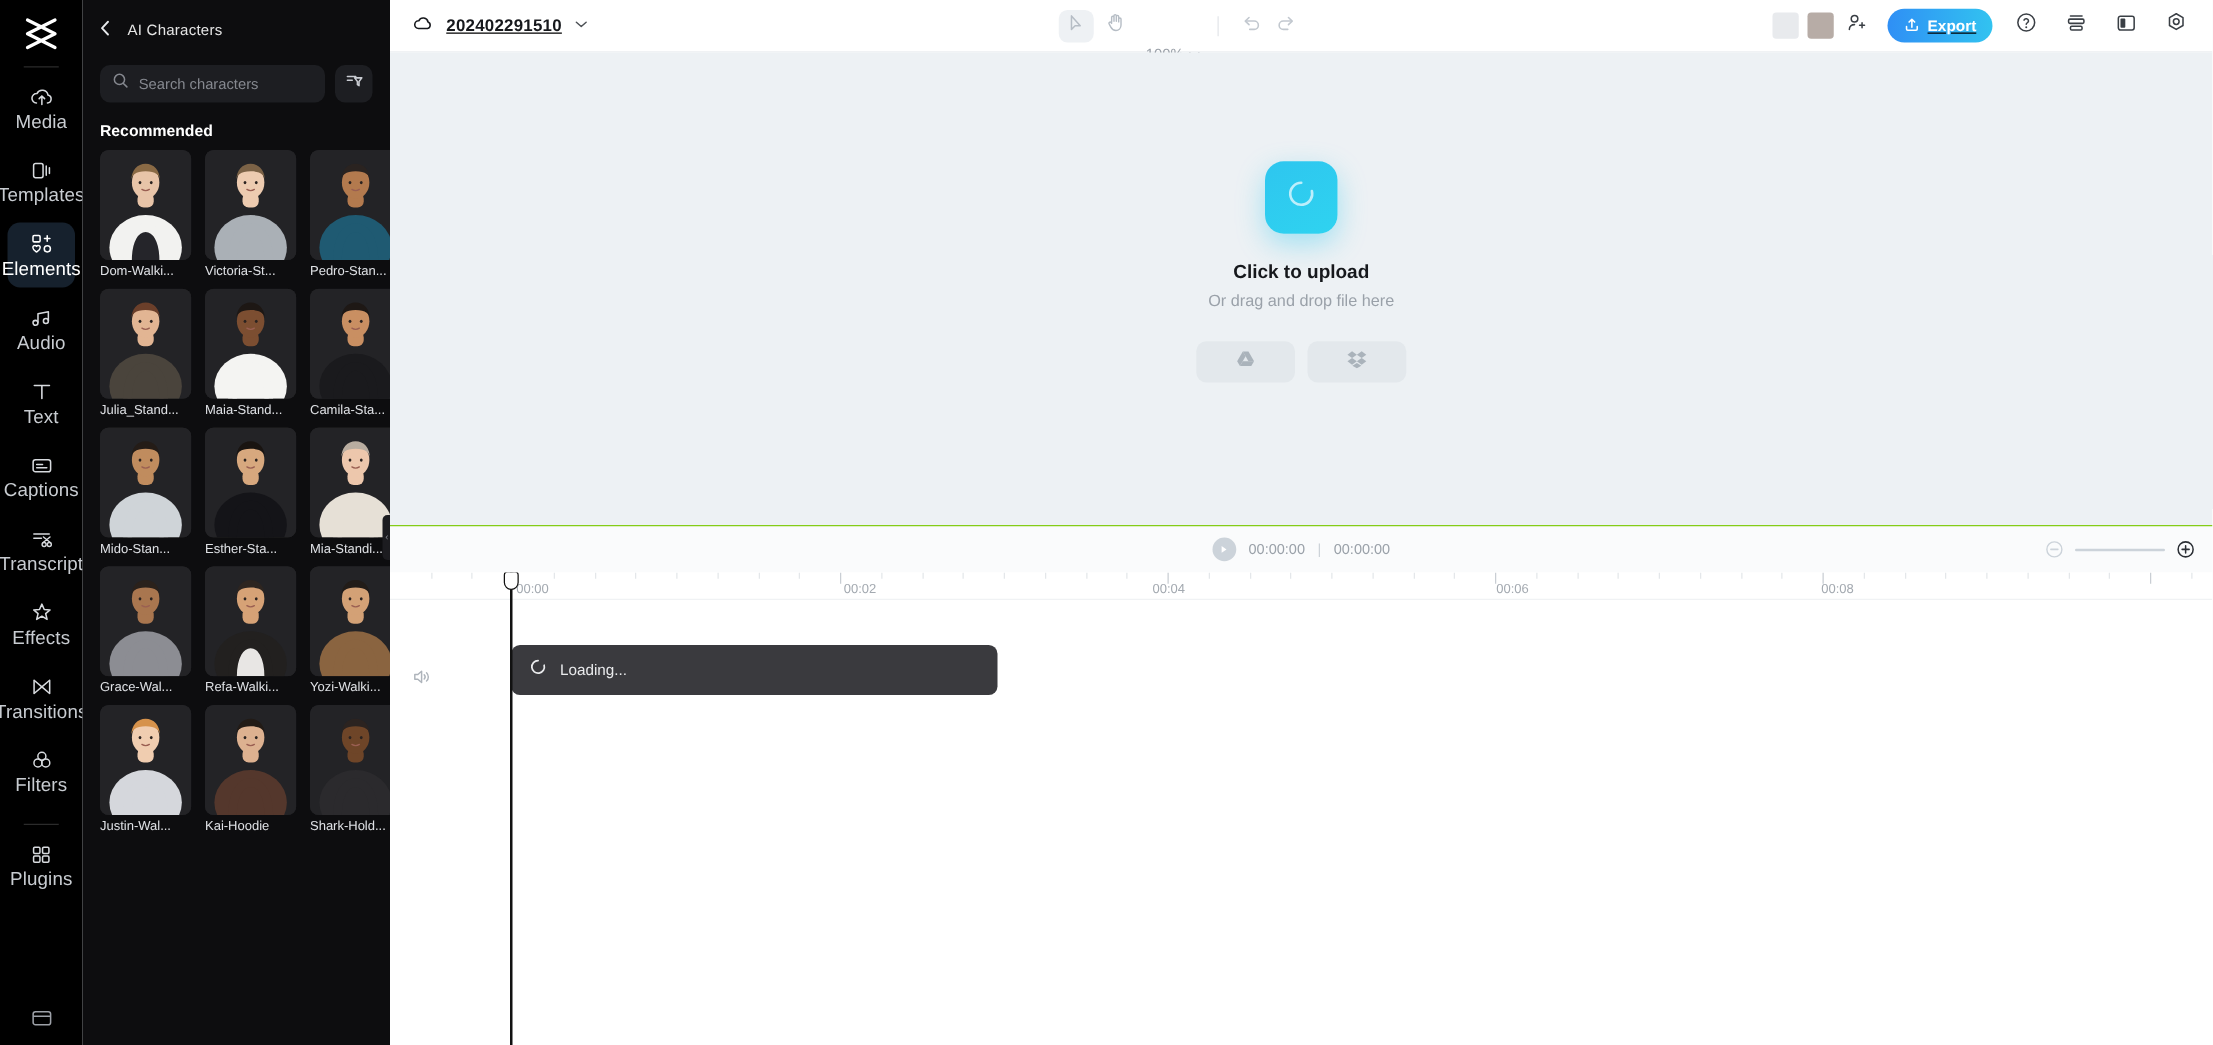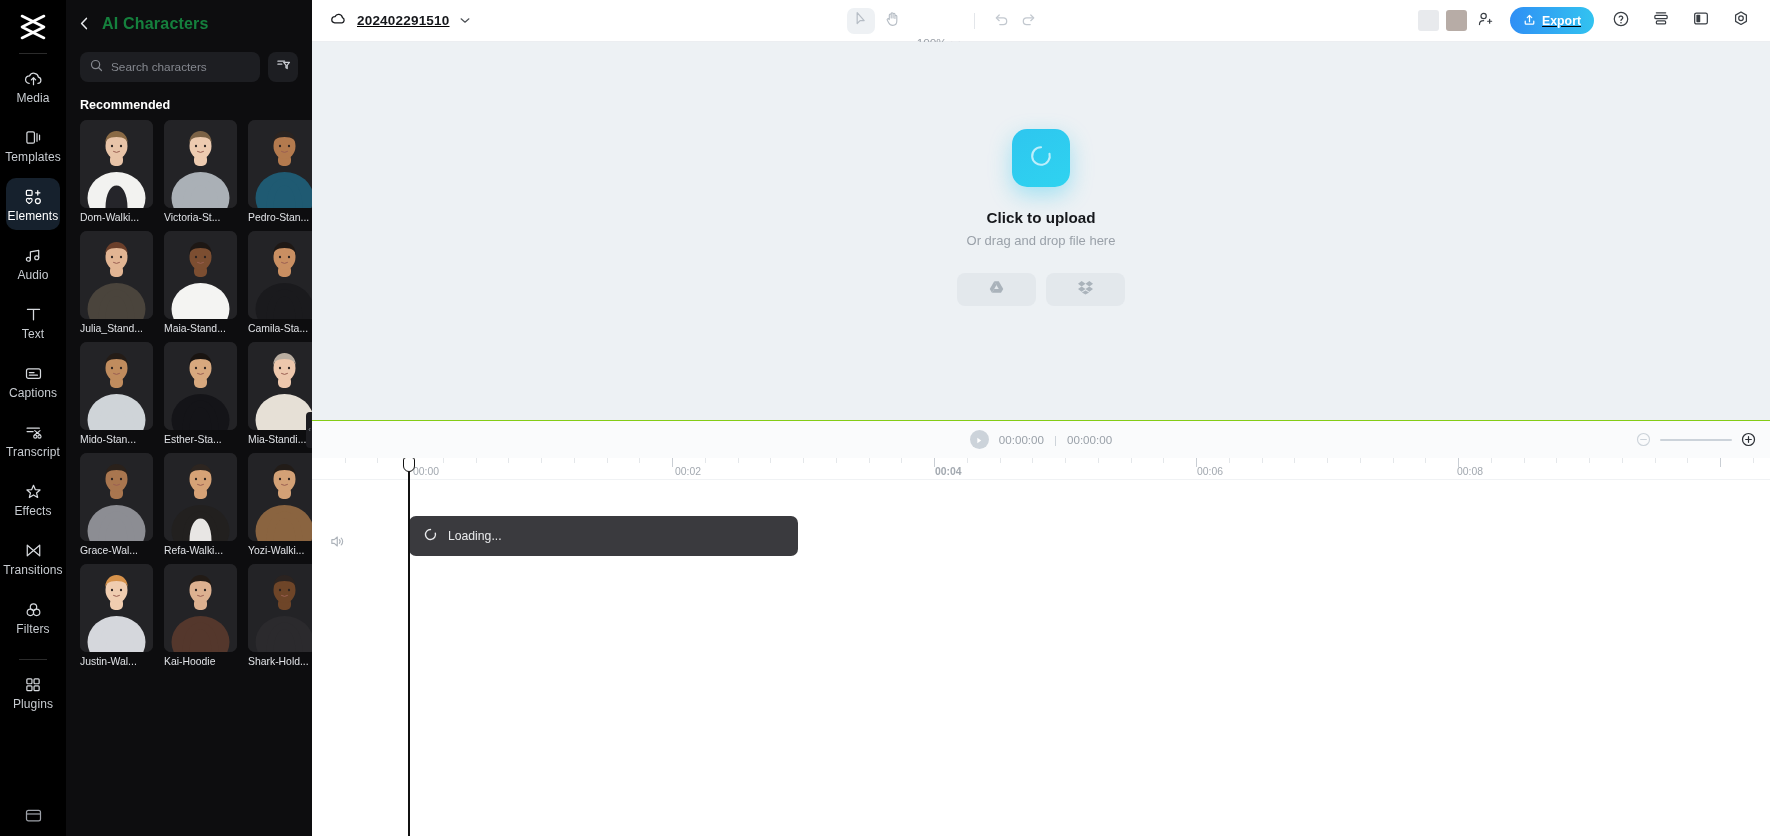"AI Characters" .panel-title { color: #15803d -> #e5e5e5; font-size: 16px -> 12px; font-weight: 700 -> 400 }
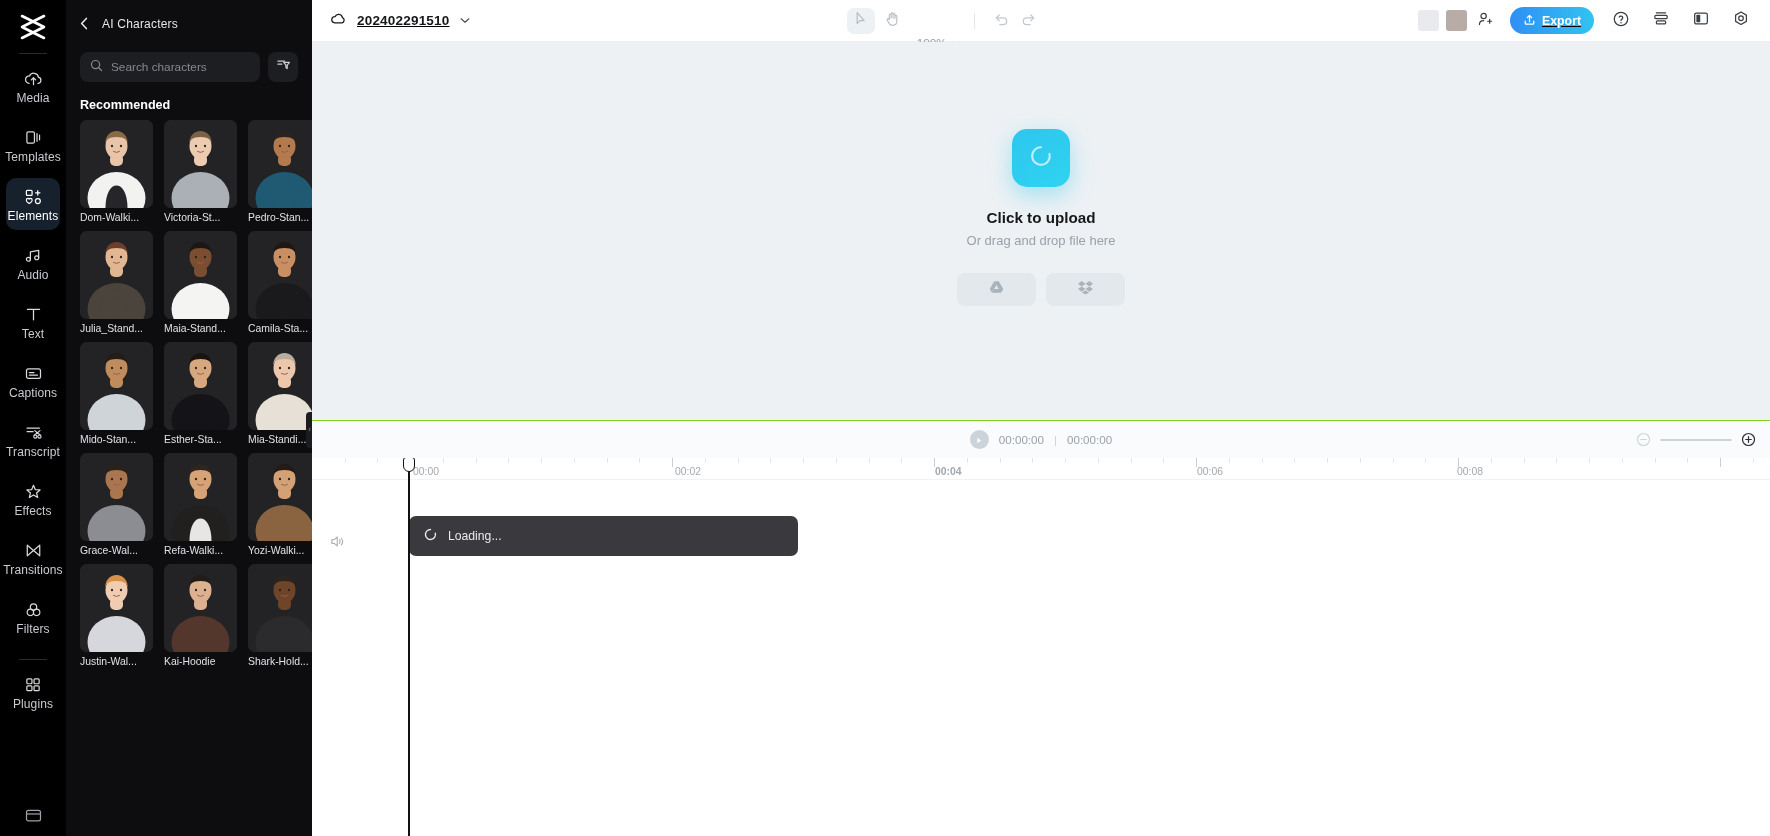"Media" .rail-item .rl { font-size: 12px -> 15px }
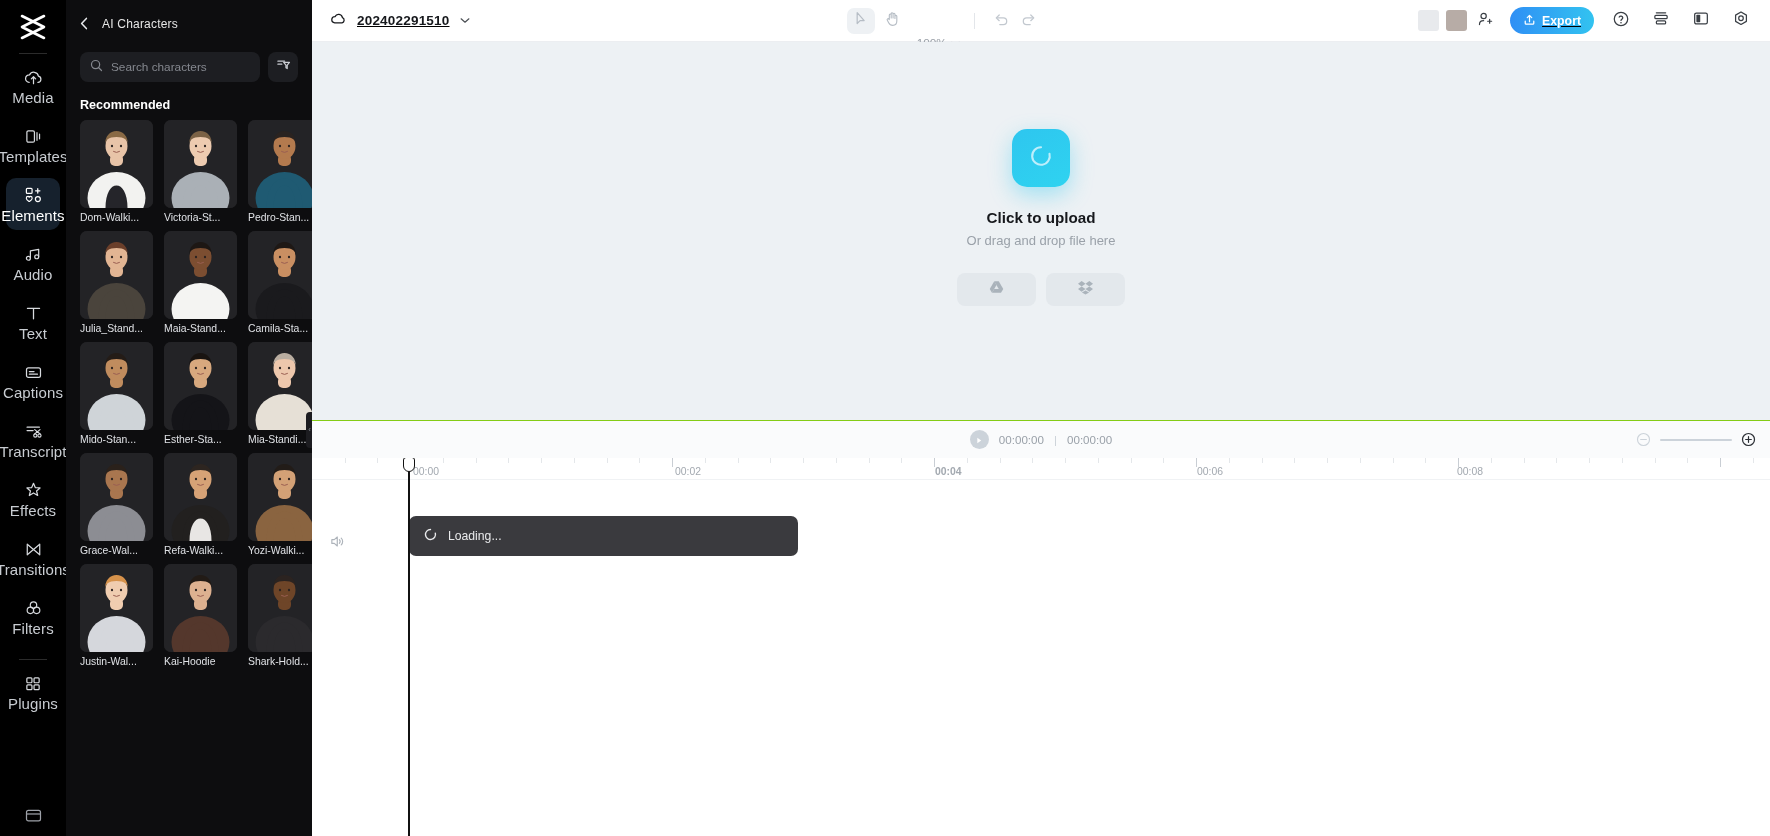"00:04" div.rlabel { font-weight: bold -> none; left: 623px -> 610px }
